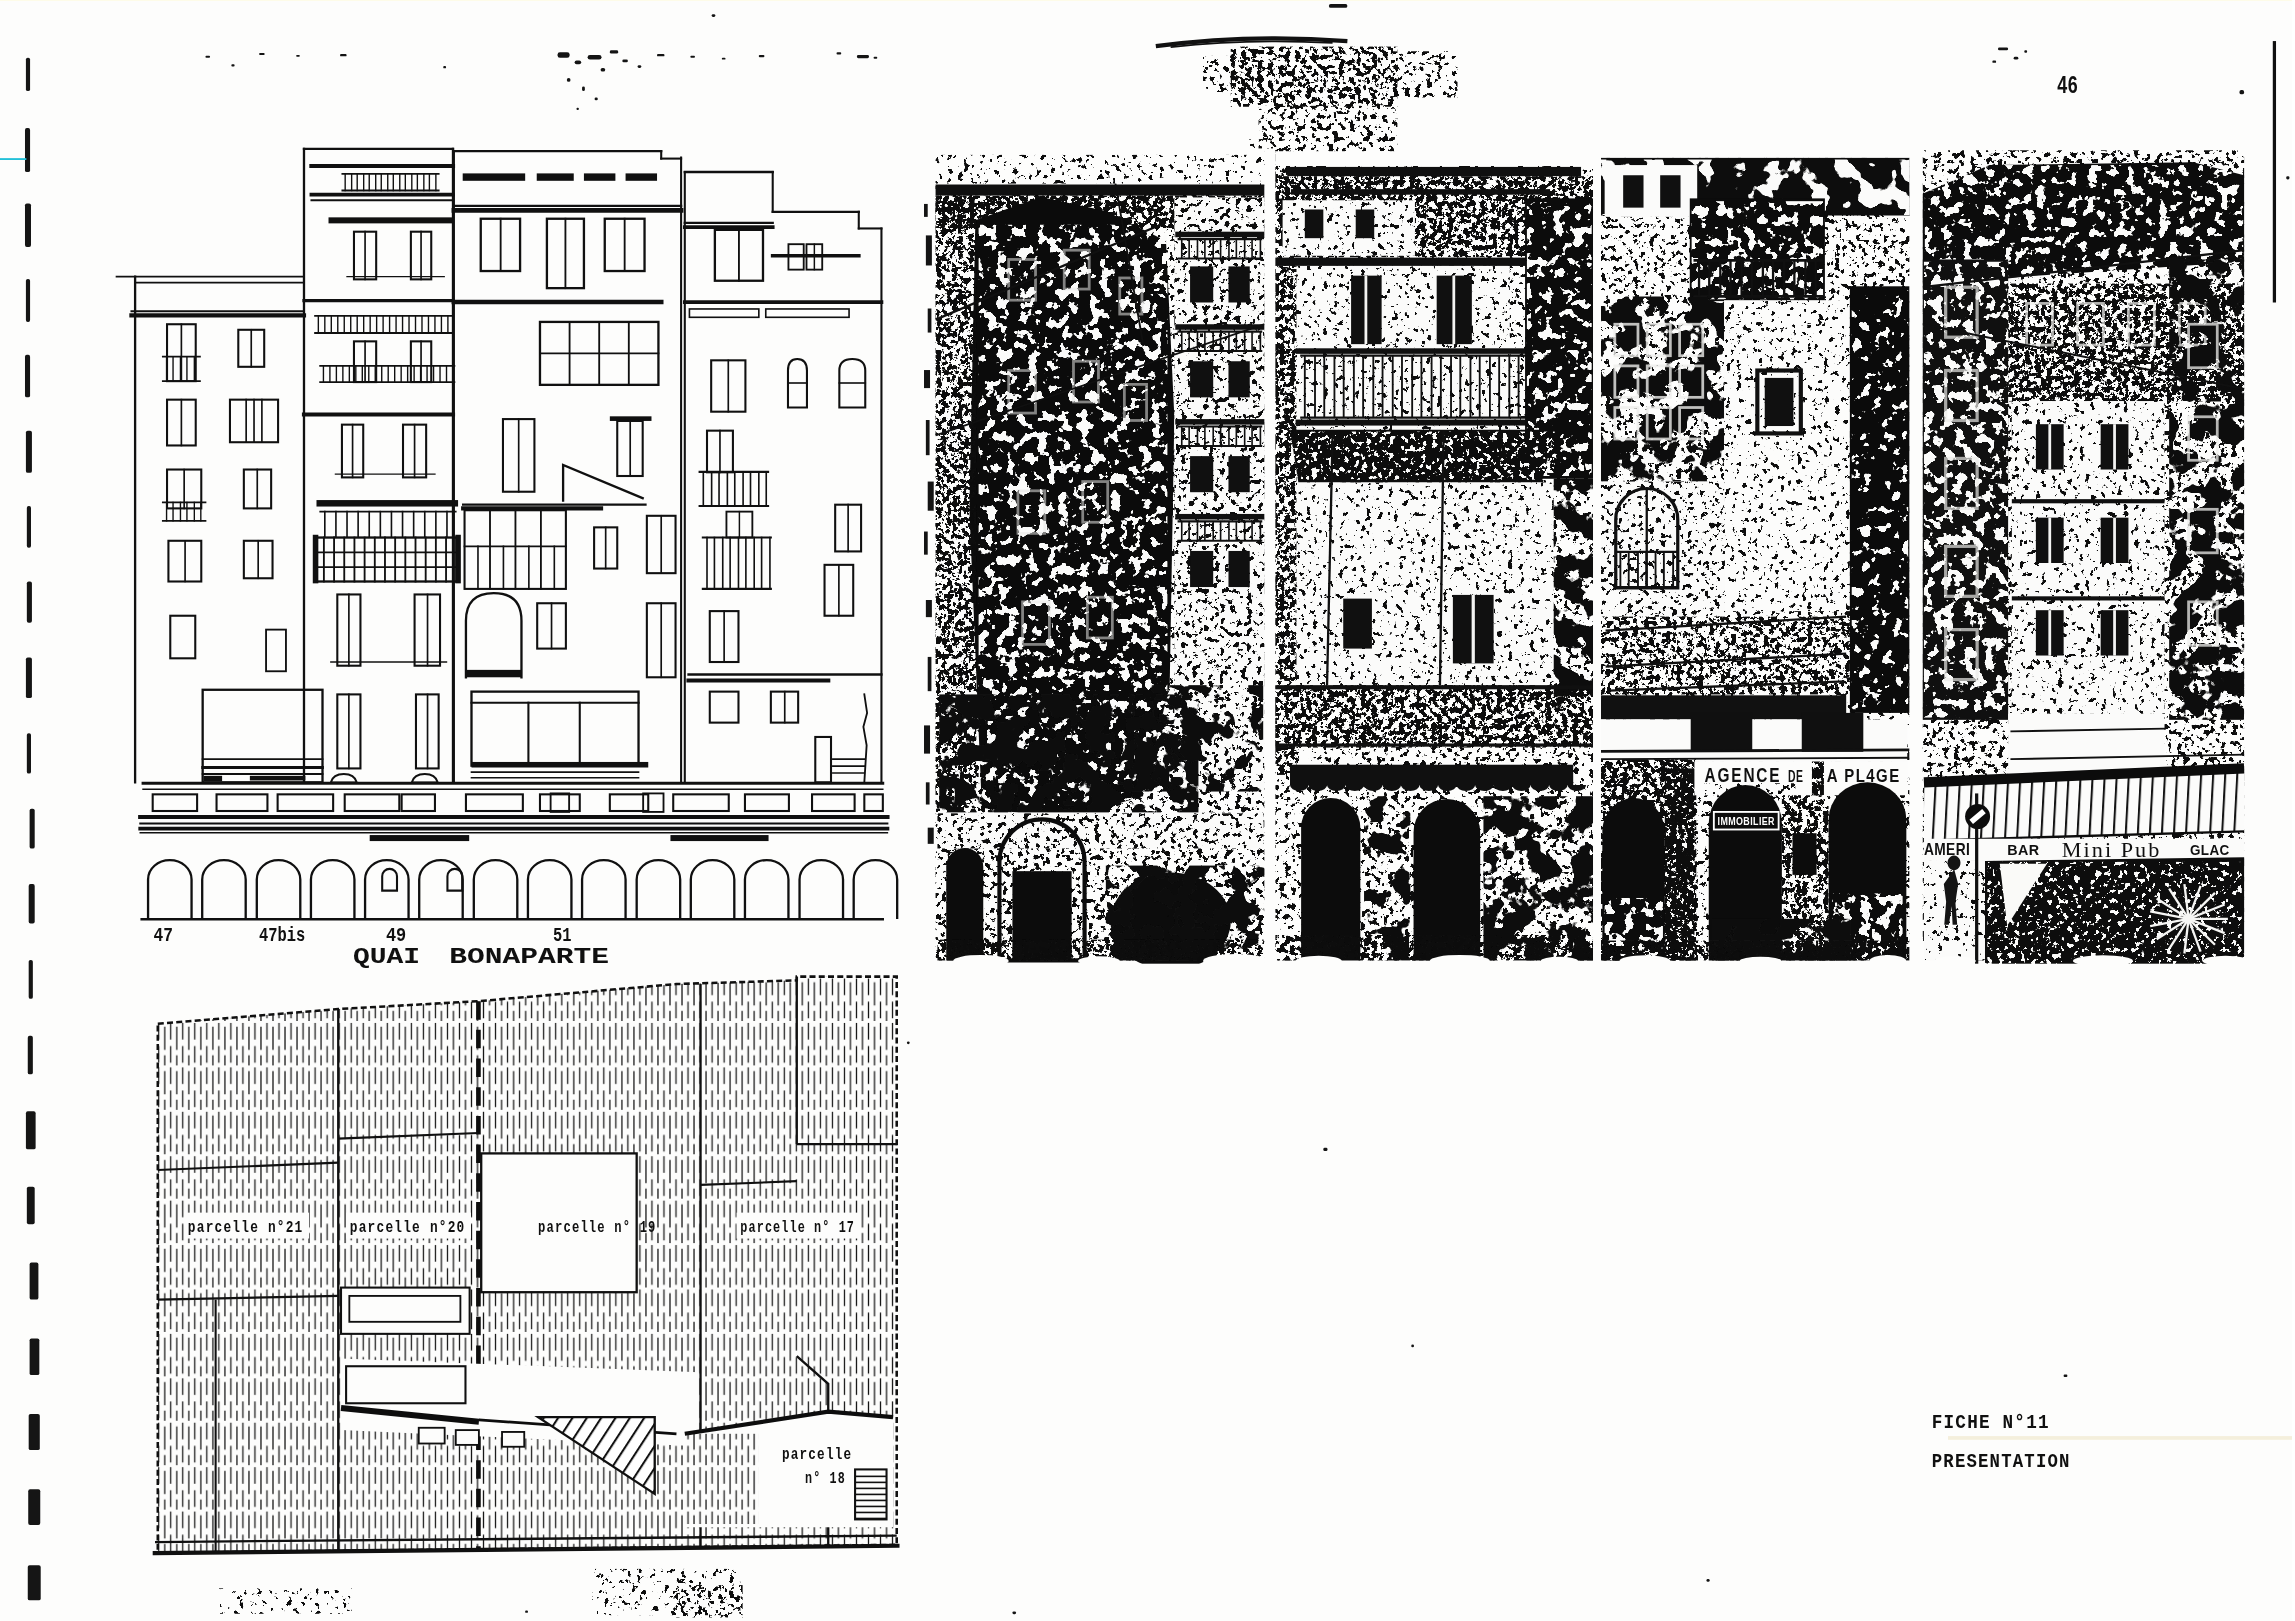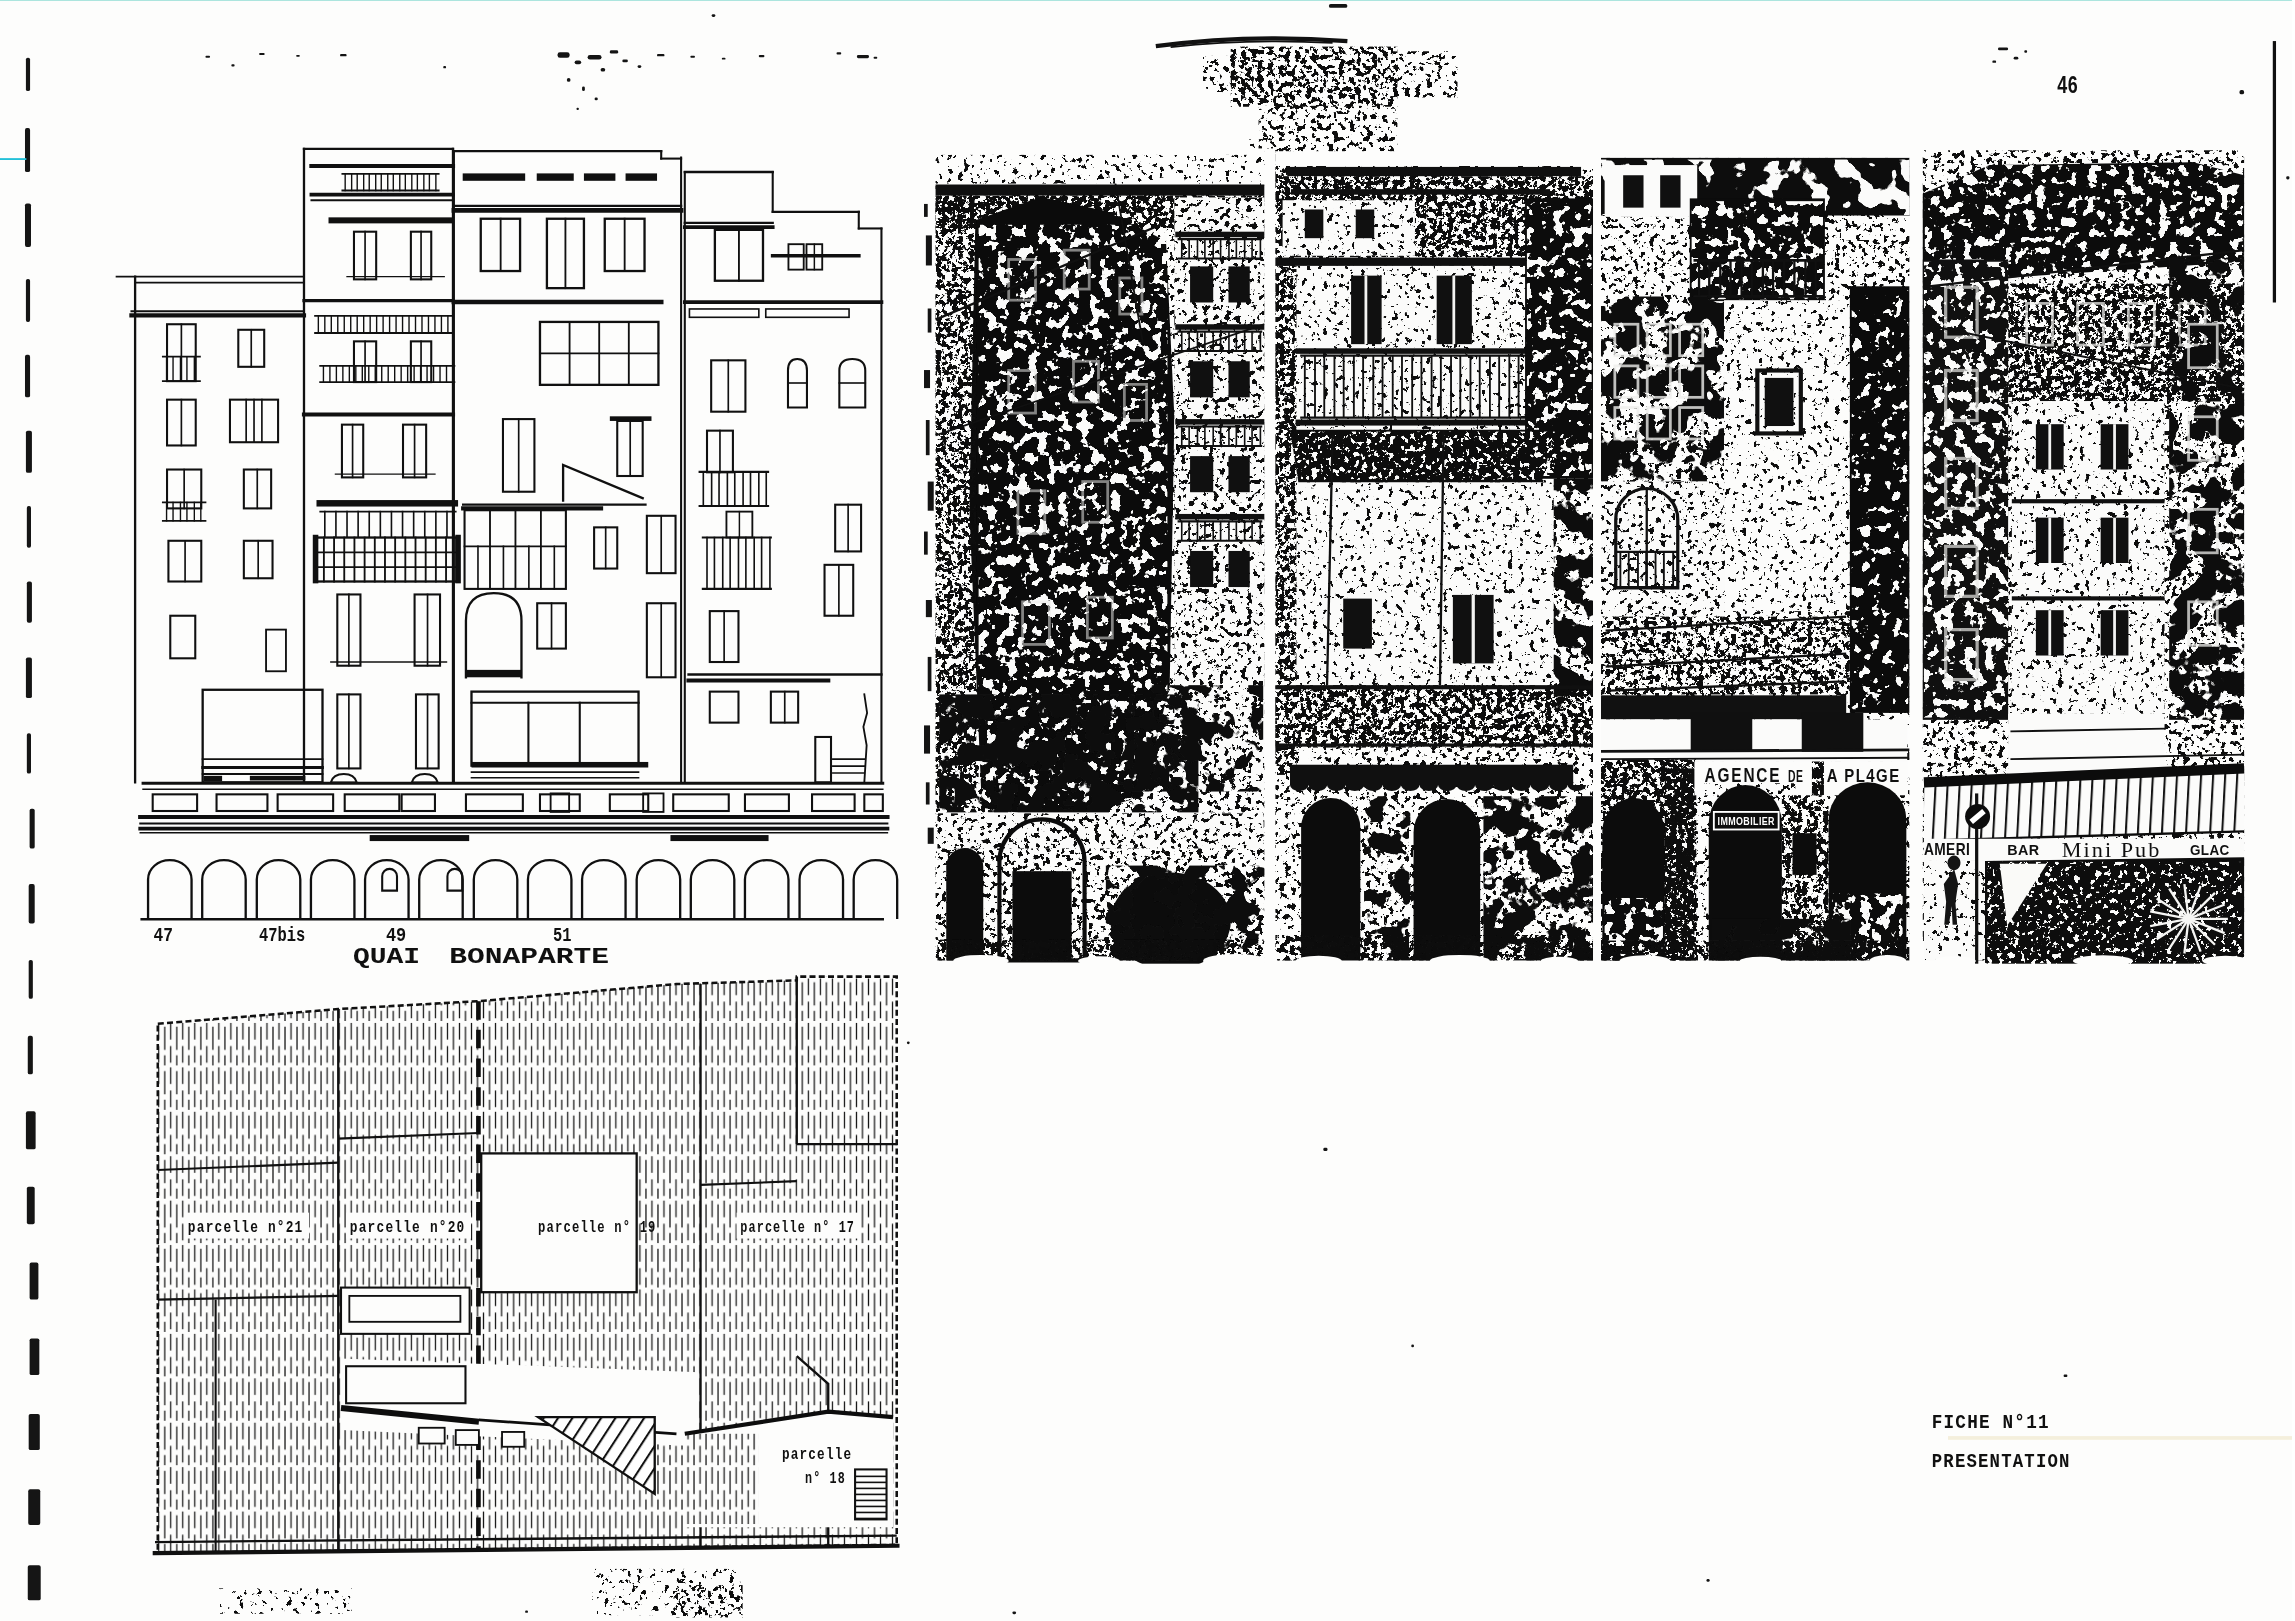"46" .page { background: #14b8a6 -> #fef9c3 }
